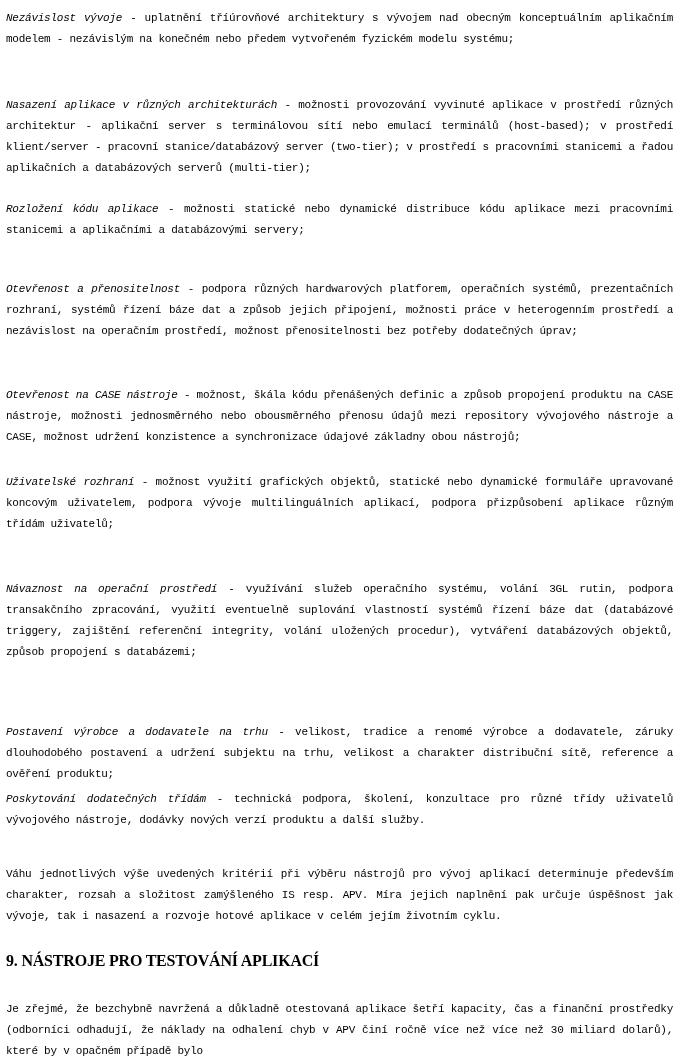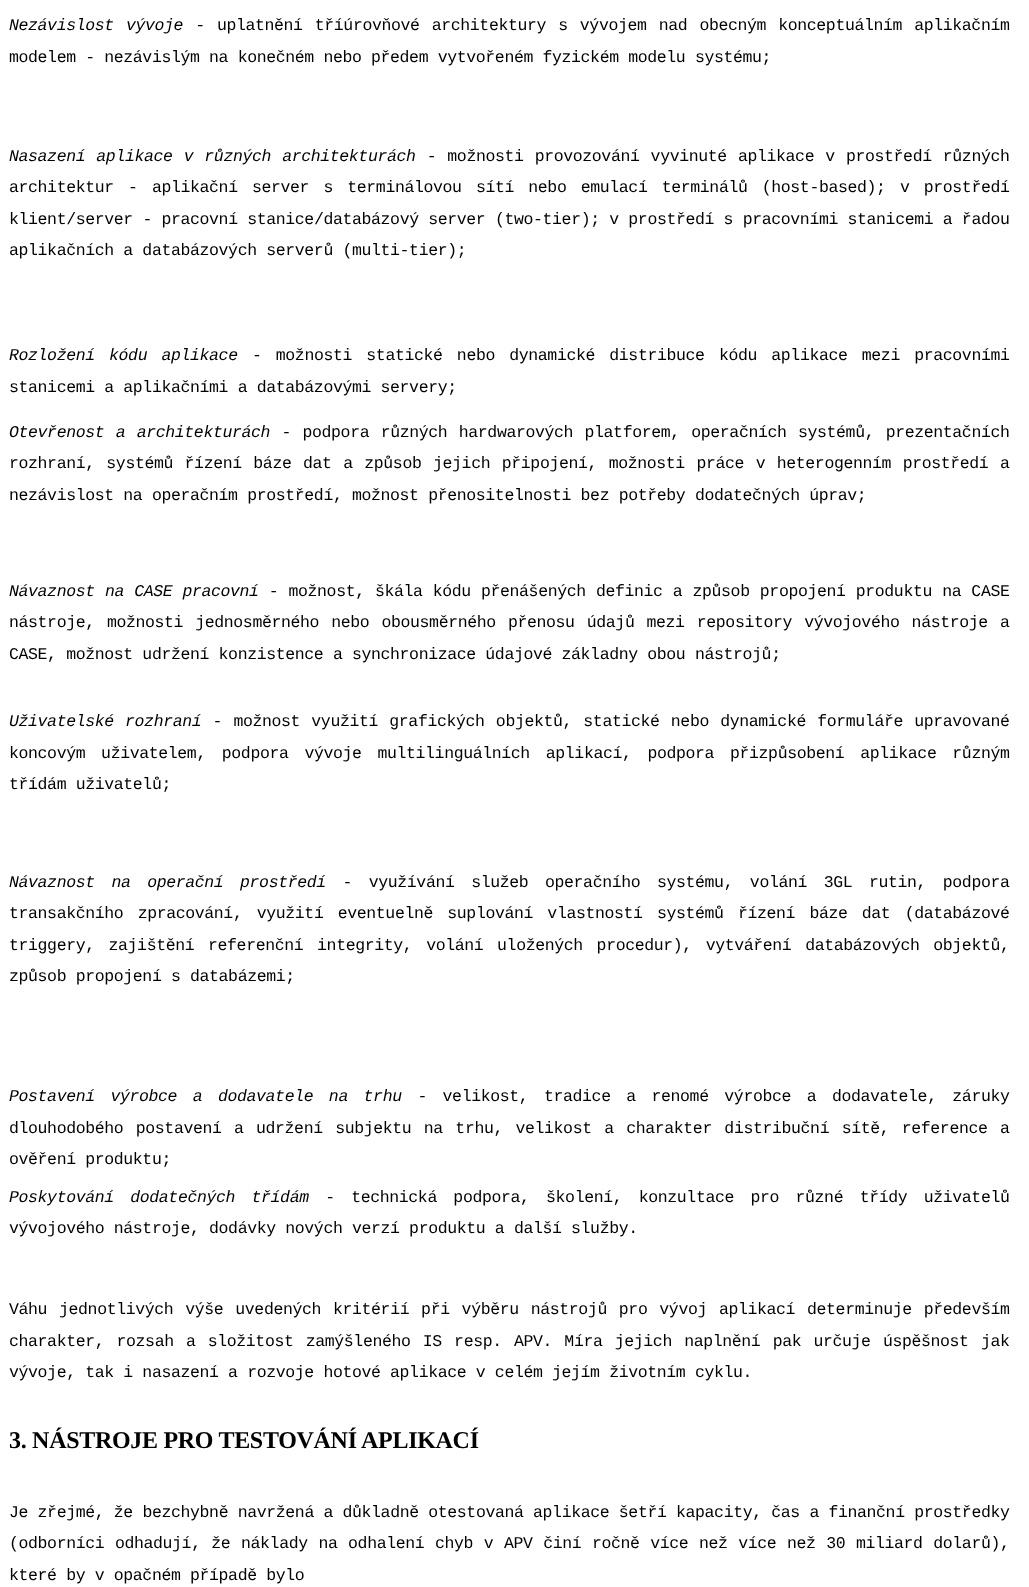"Rozložení kódu aplikace - možnosti" p.para { top: 228px -> 199px }
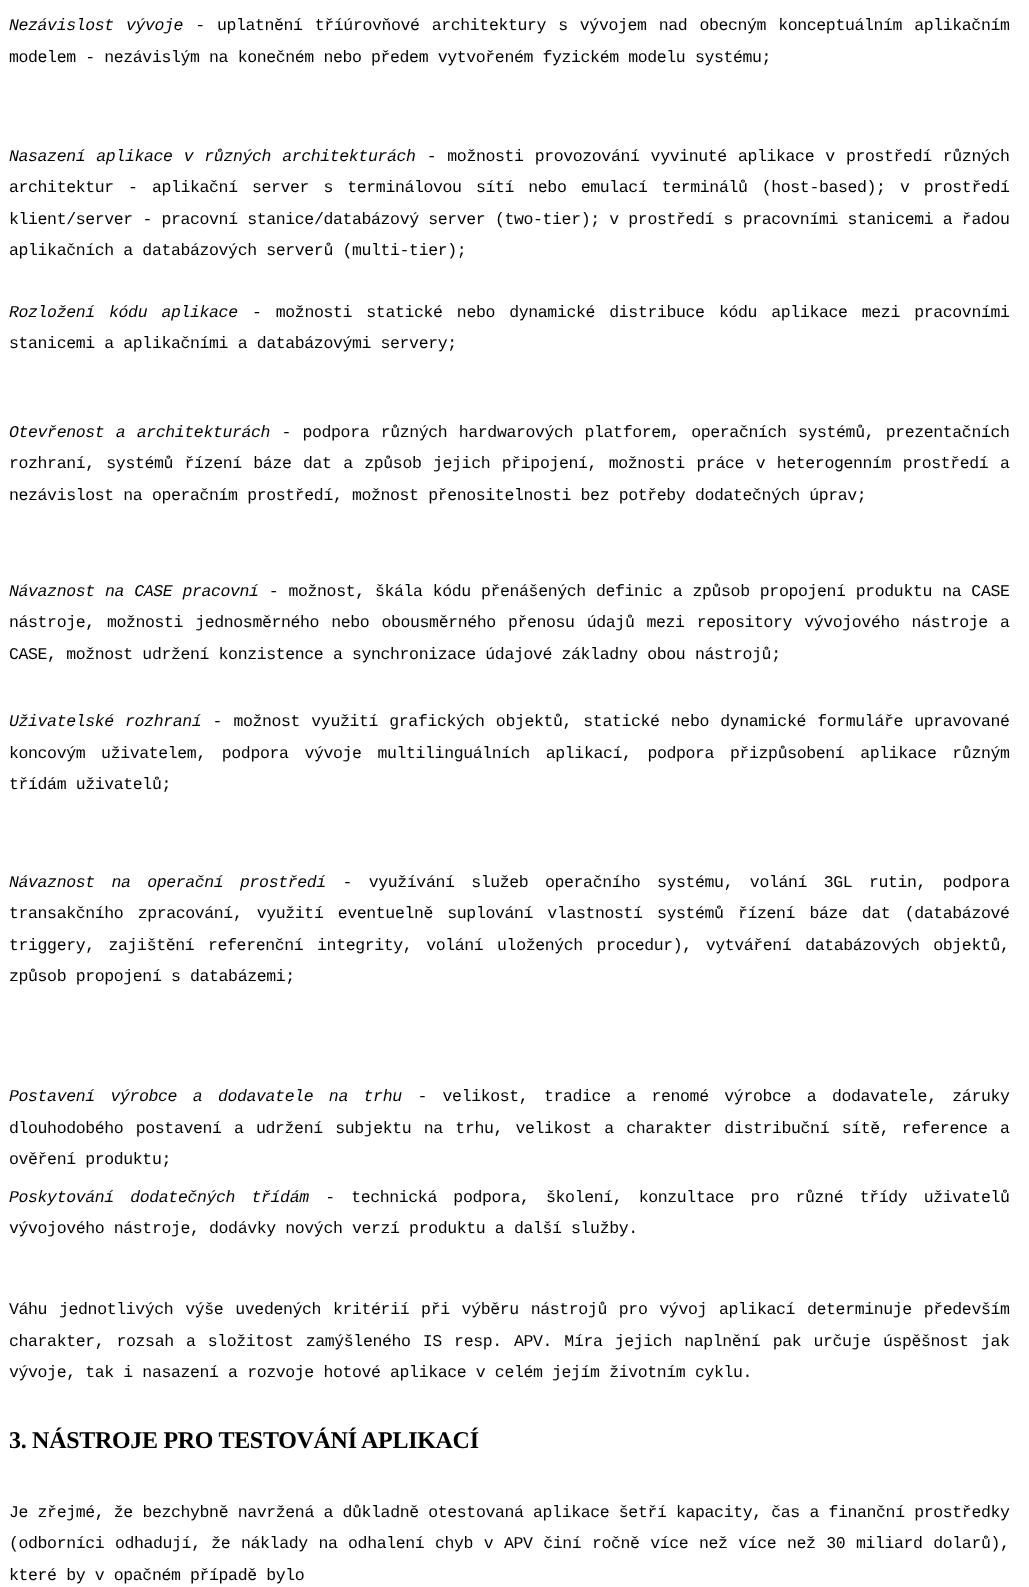"Otevřenost a architekturách" span.term { text: architekturách -> přenositelnost }
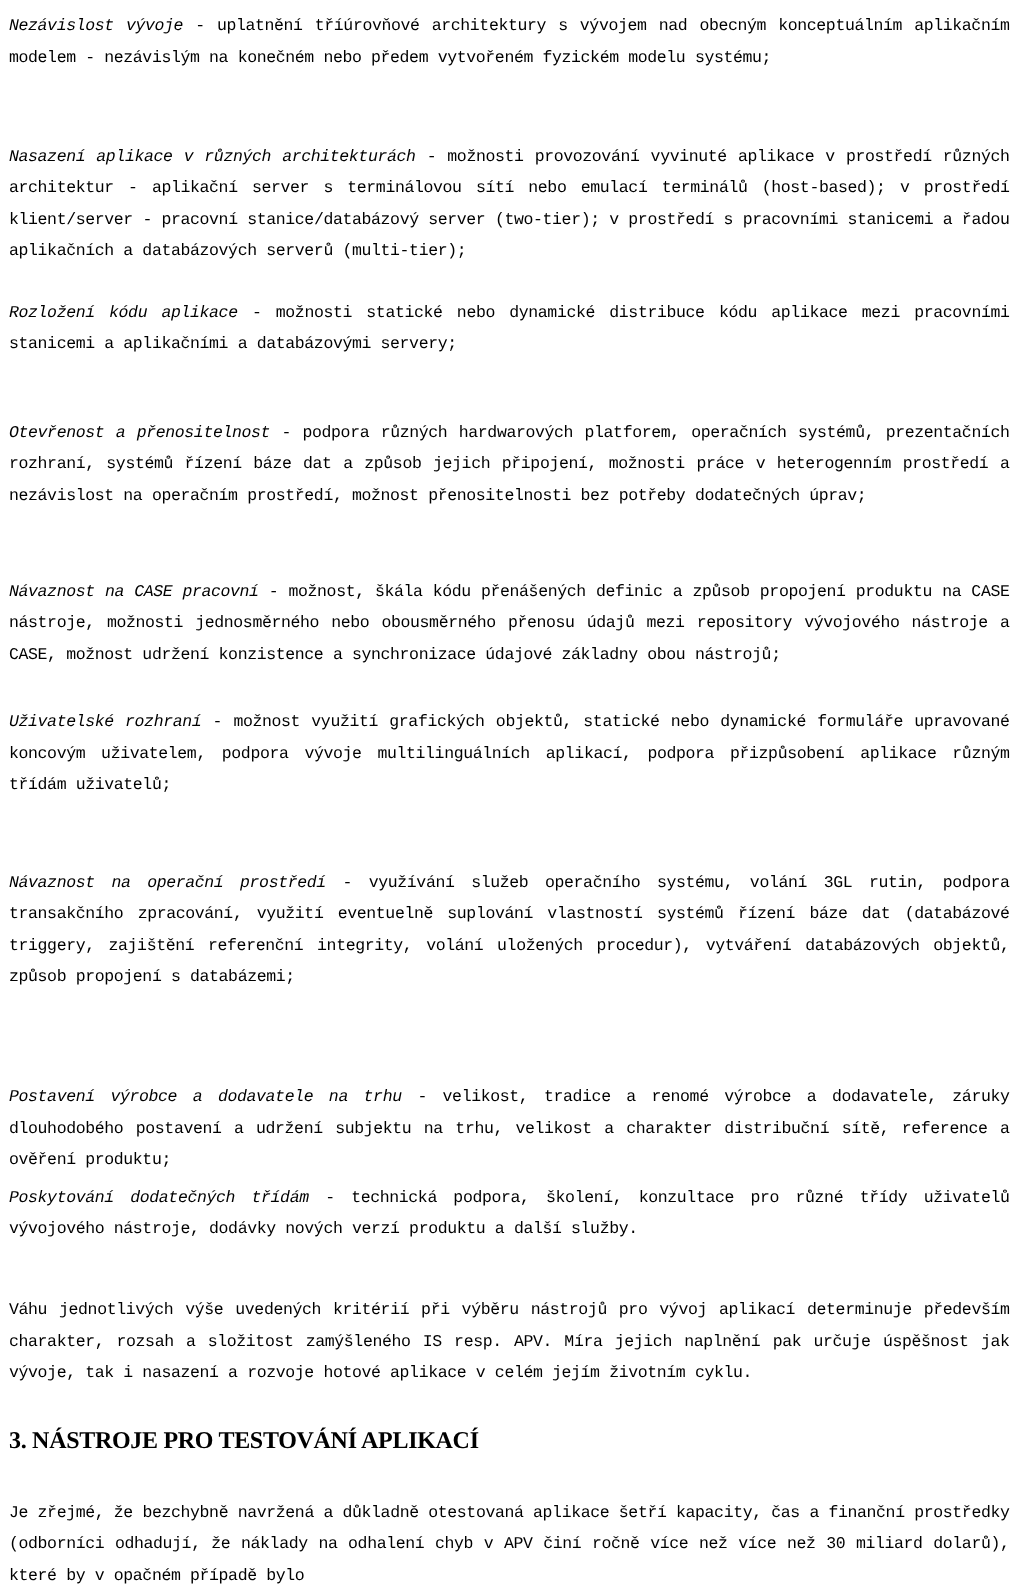"Návaznost na CASE pracovní" span.term { text: Návaznost na CASE pracovní -> Otevřenost na CASE nástroje }
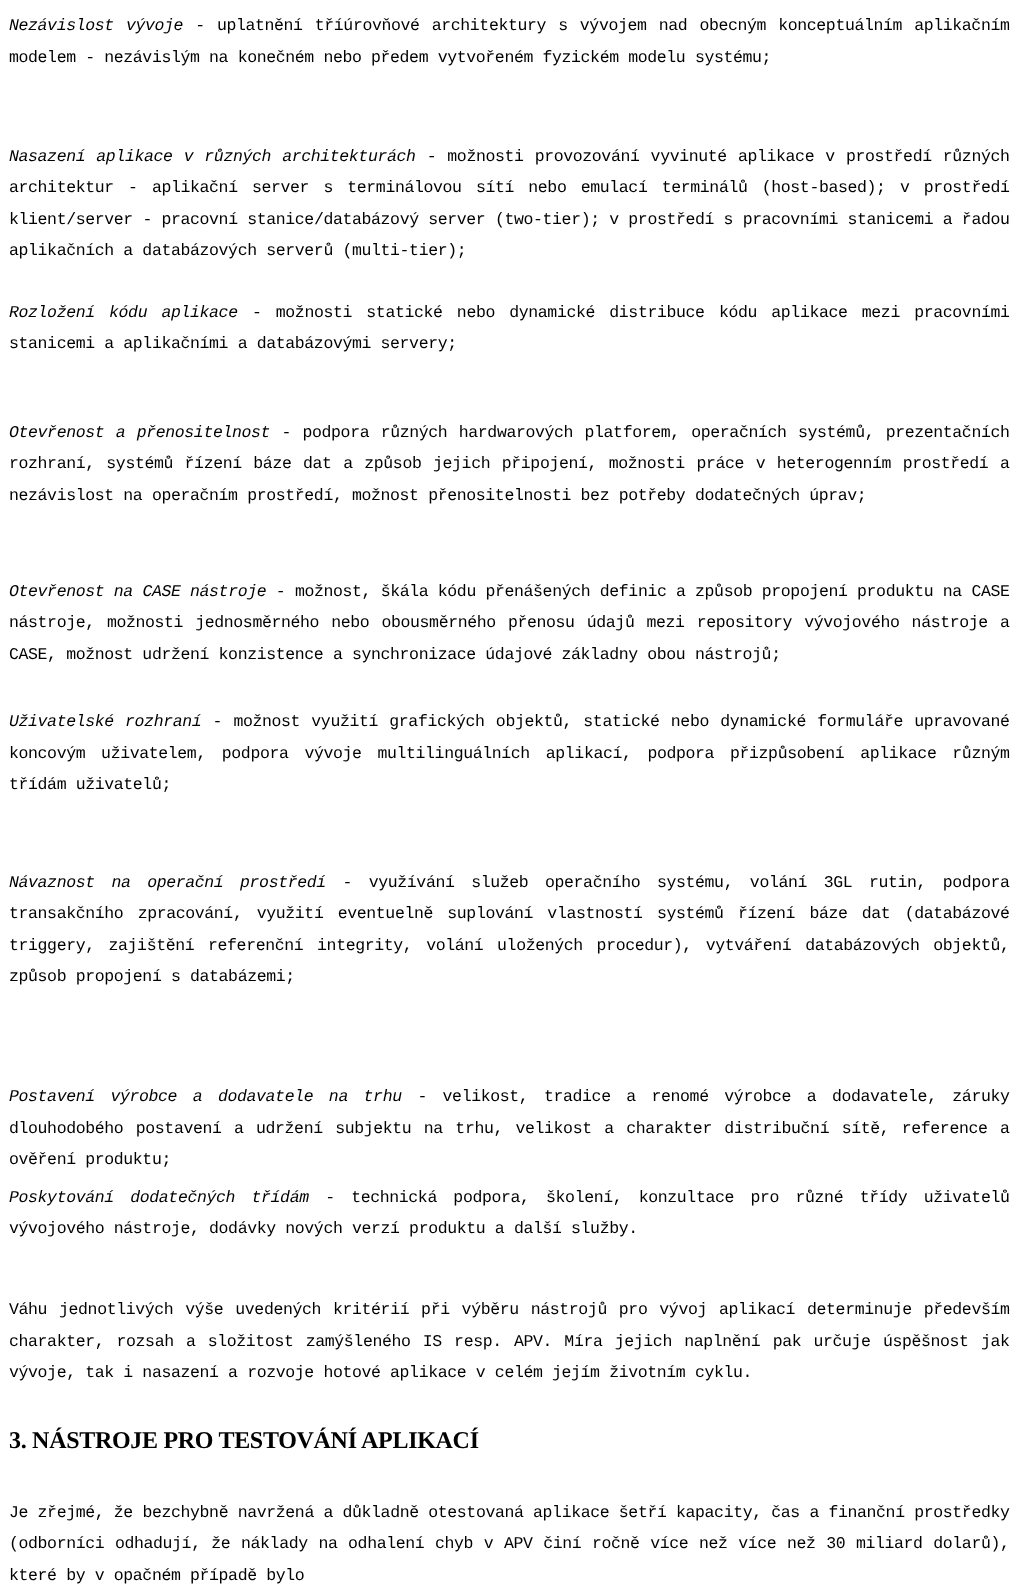"3. NÁSTROJE PRO TESTOVÁNÍ APLIKACÍ" h2.heading { text: 3 -> 9 }
